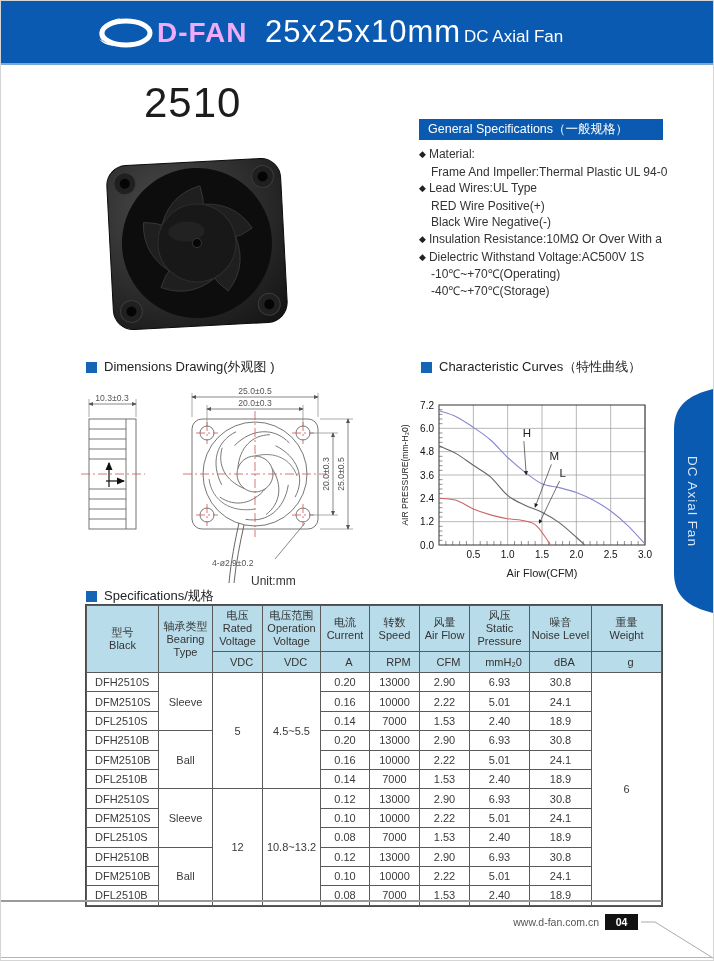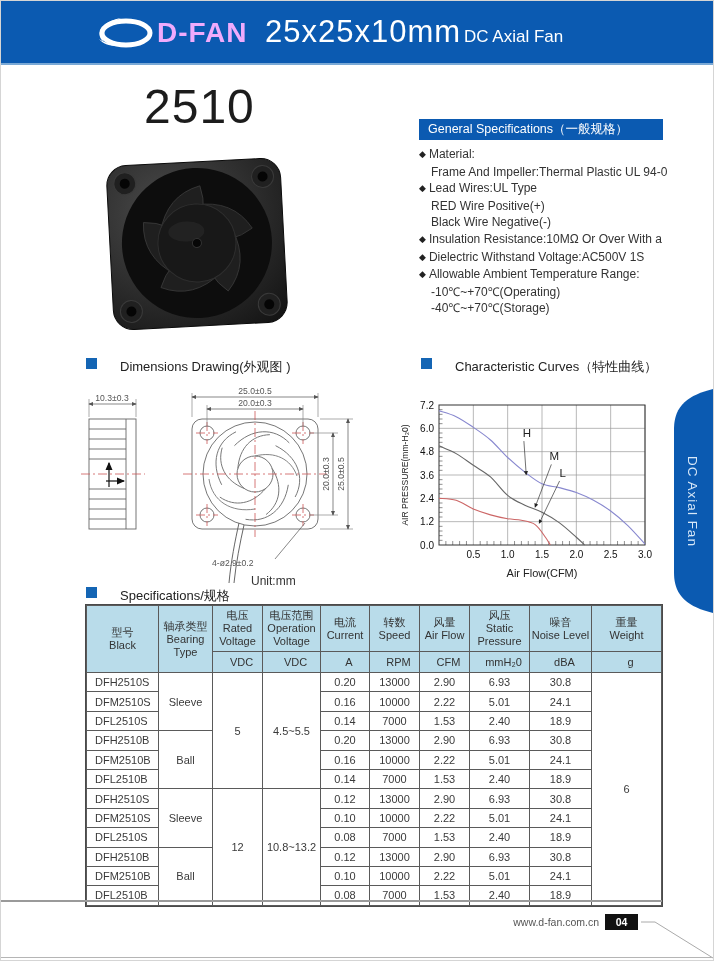"2510" .model-number { font-size: 48px -> 42px }
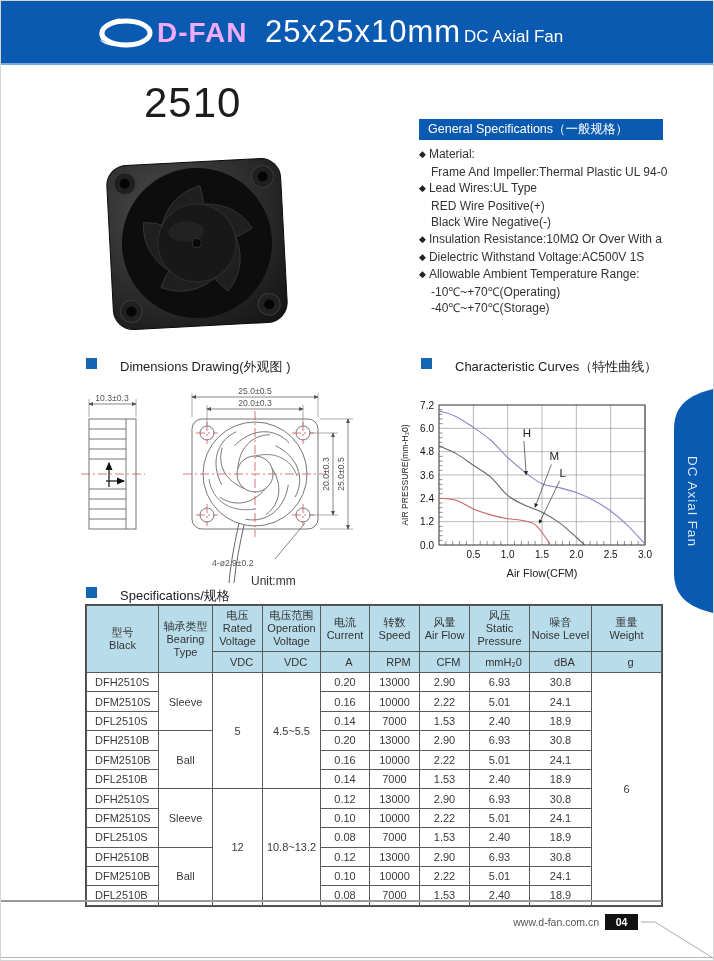"◆ Allowable Ambient Temperature Range:" div.li { html: <div><span>◆</span><span>Allowable Ambient Temperature Range:</span></div> -> none }
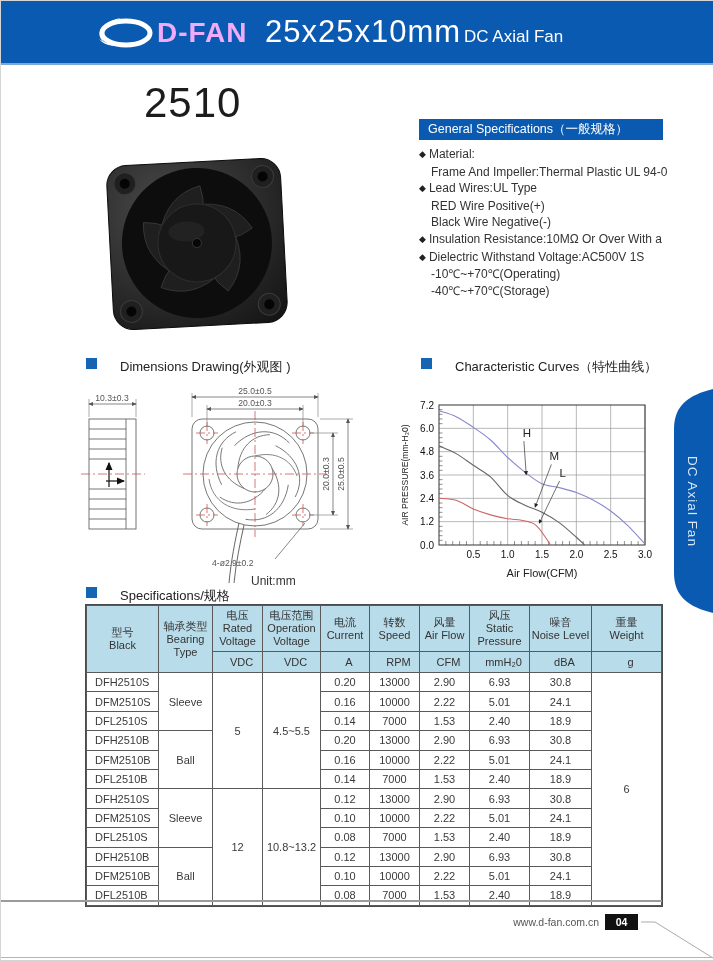"Dimensions Drawing(外观图 )" .sec-title { align-items: none -> center; gap: 23px -> 7px }
